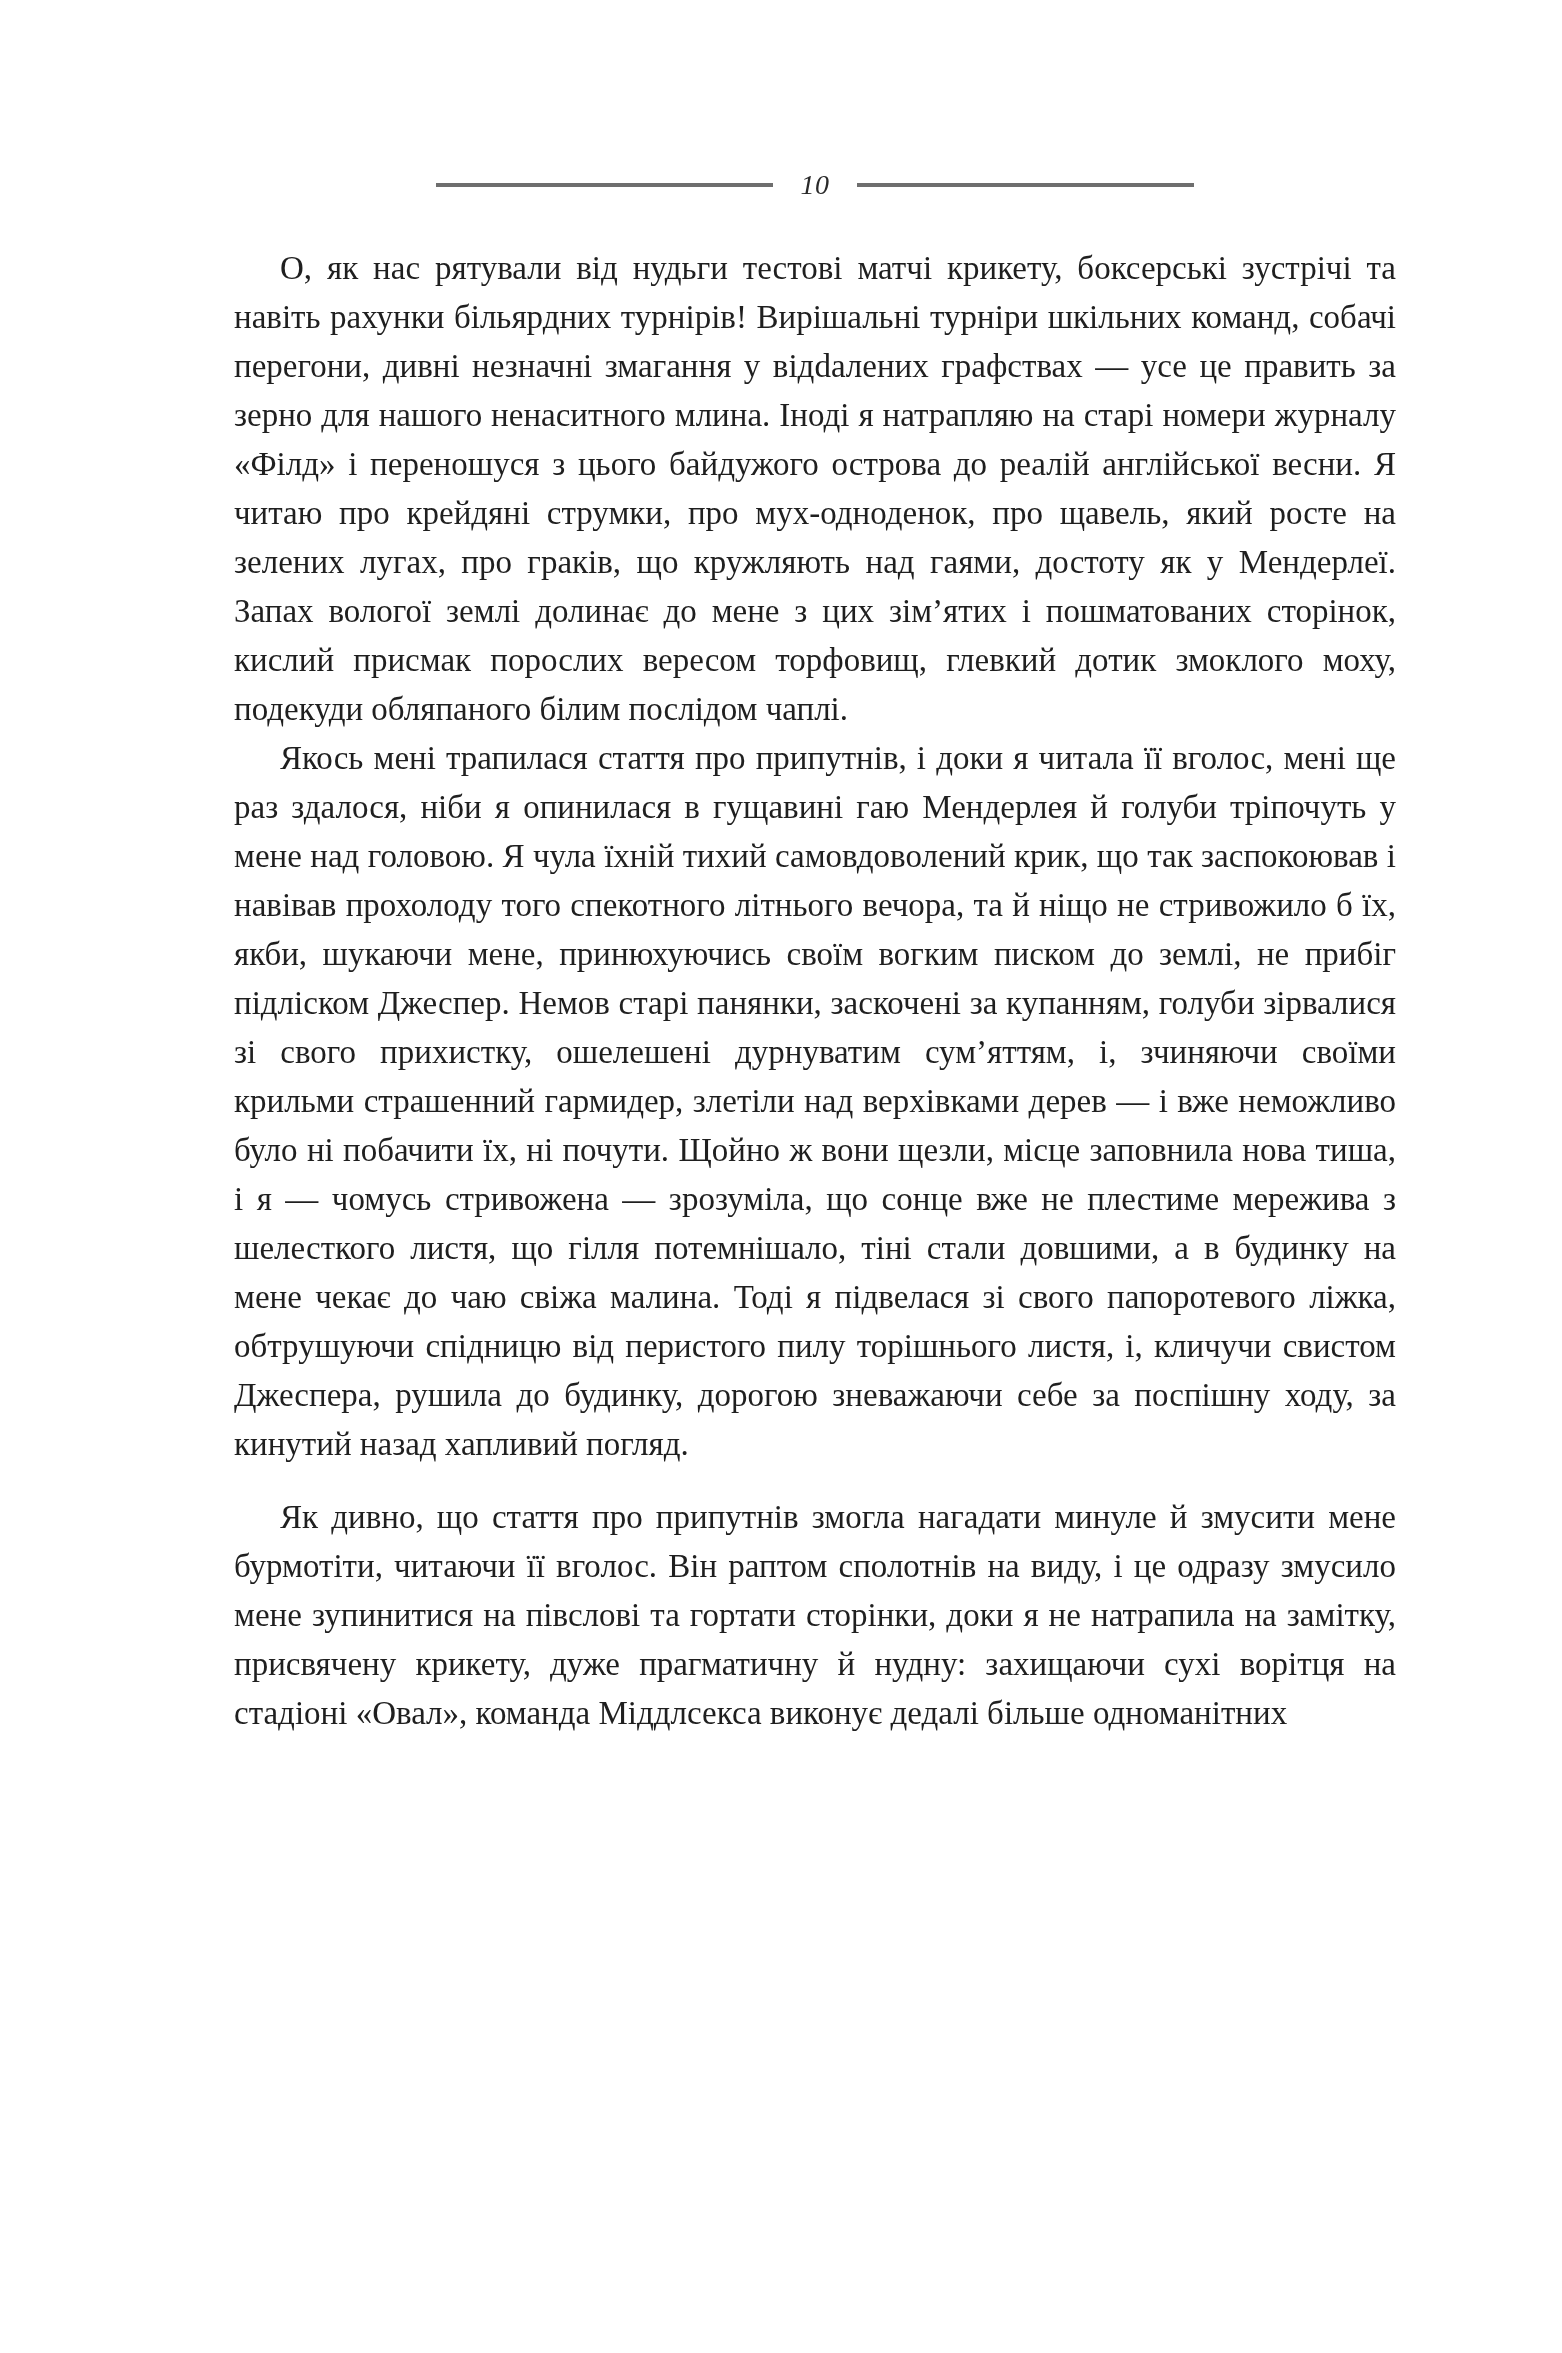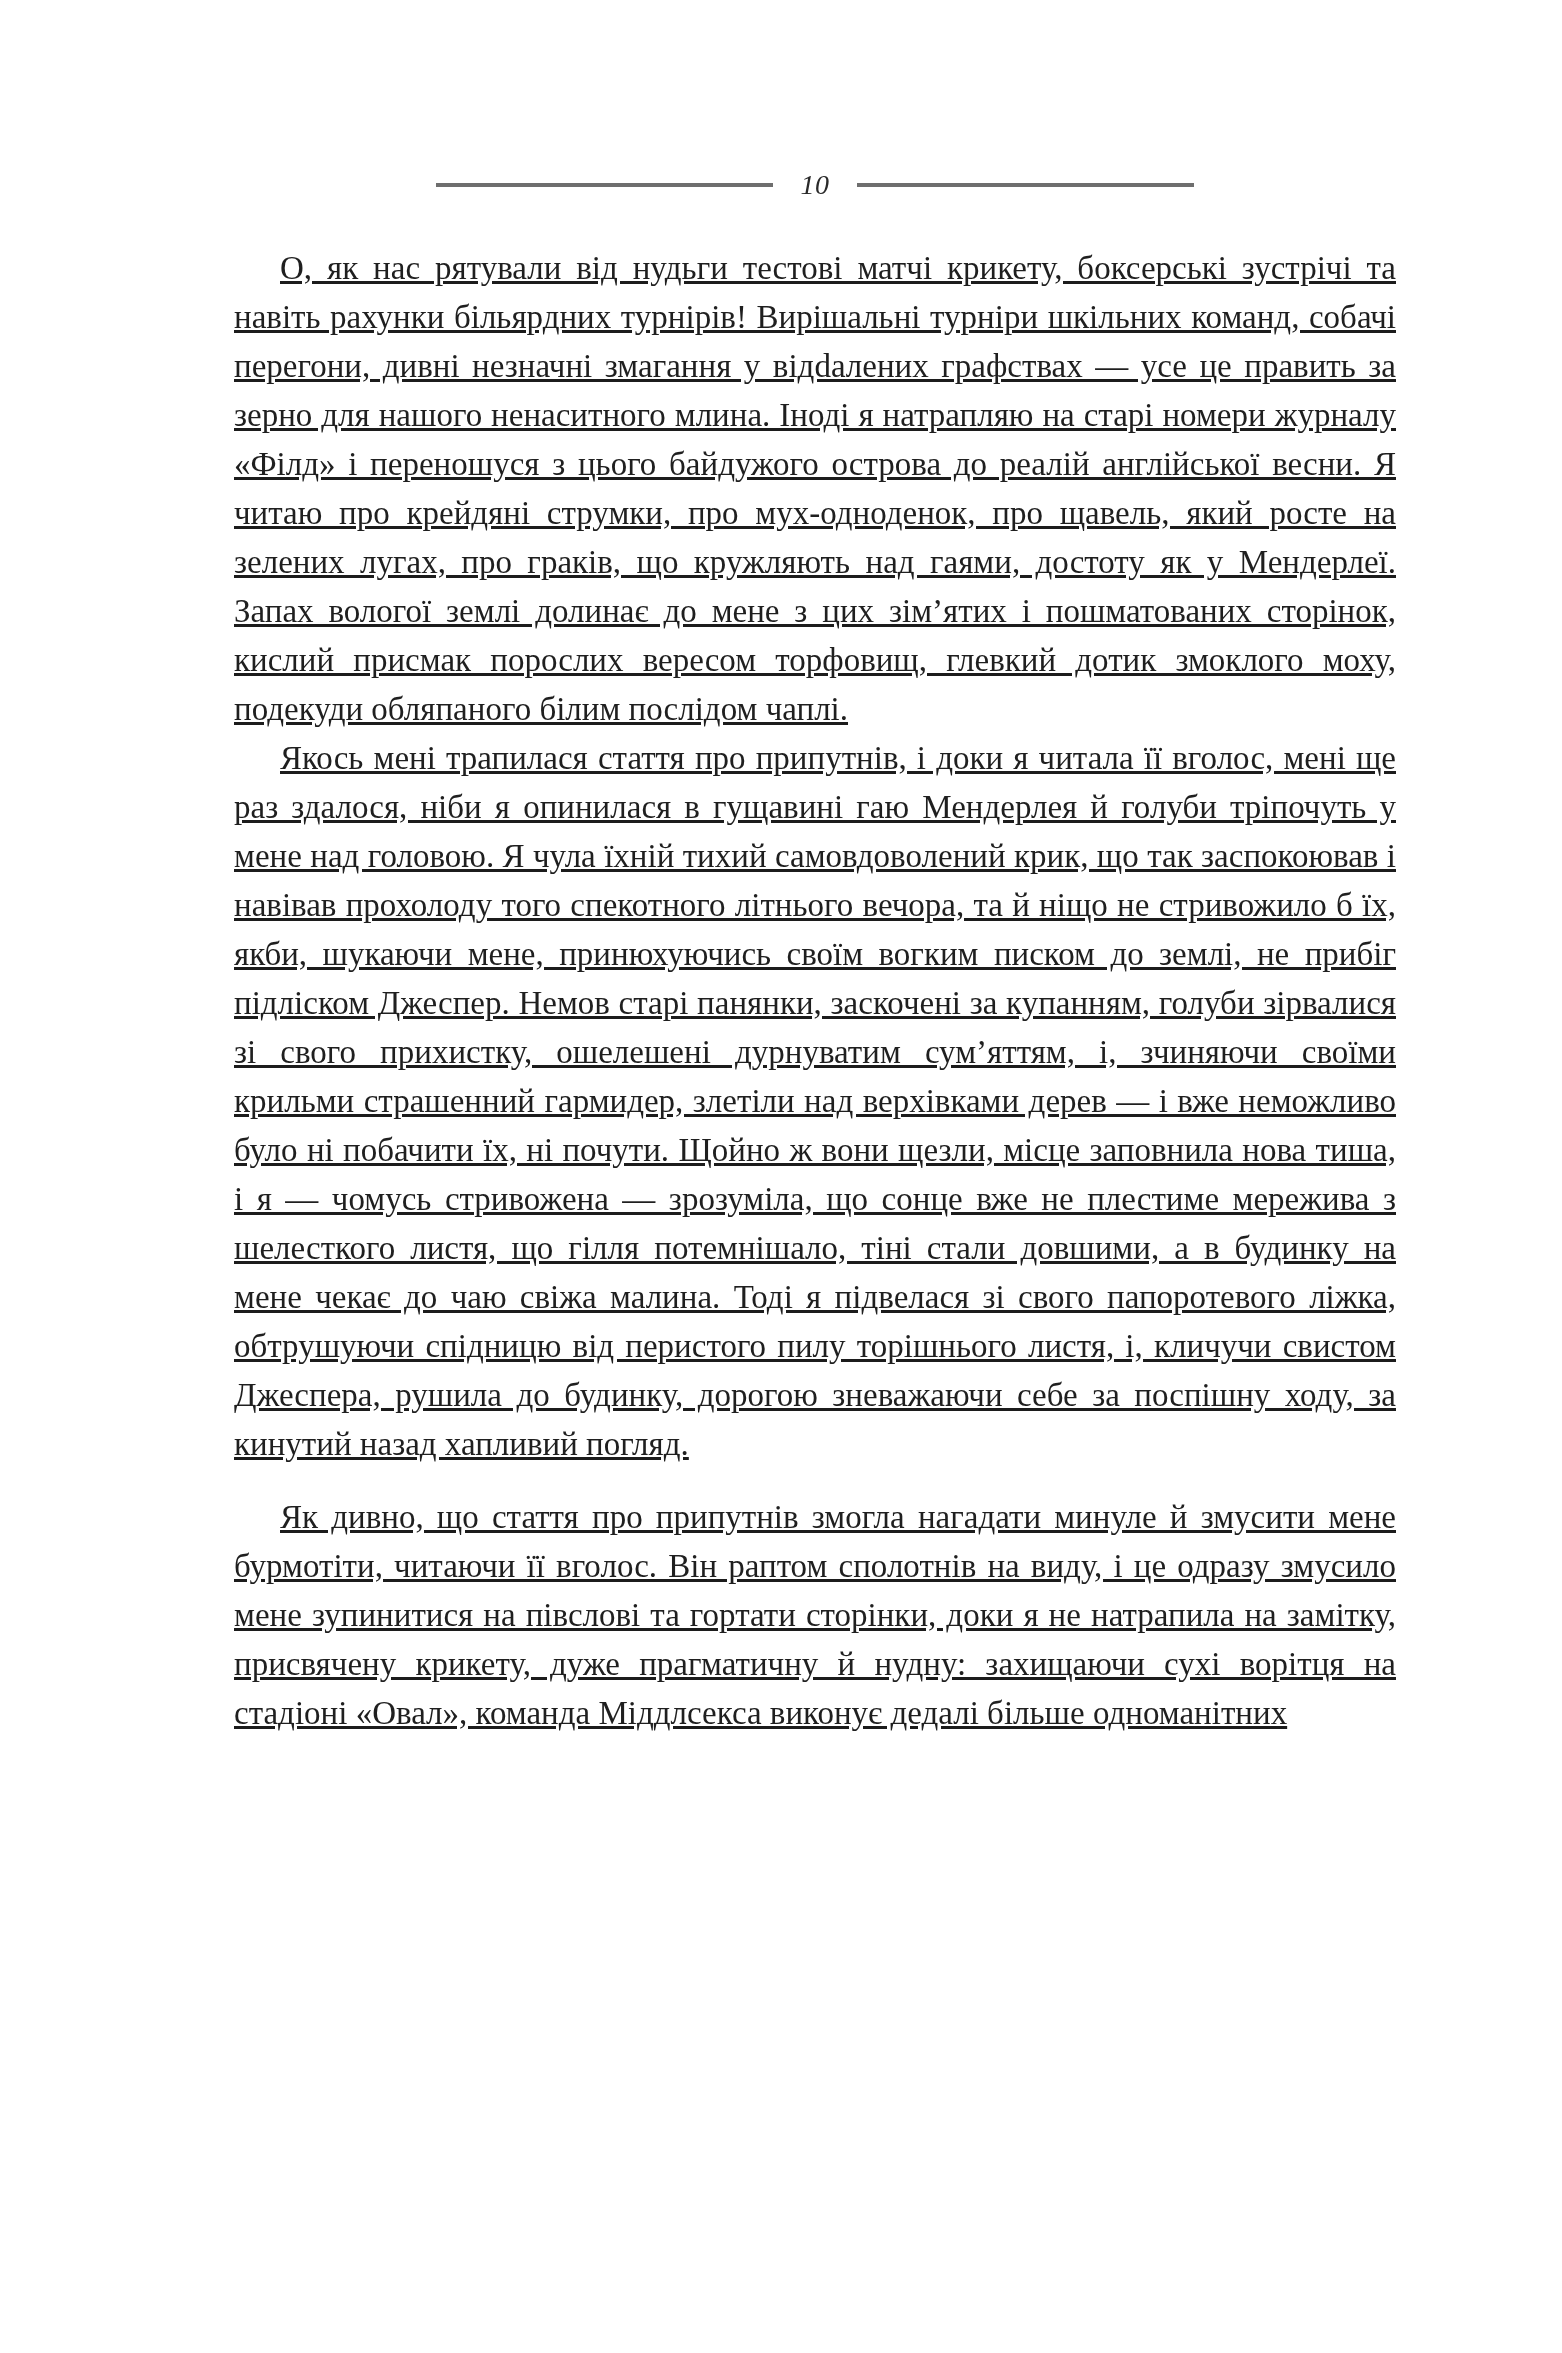"О, як нас рятували від" .textblock { text-decoration: underline -> none }
